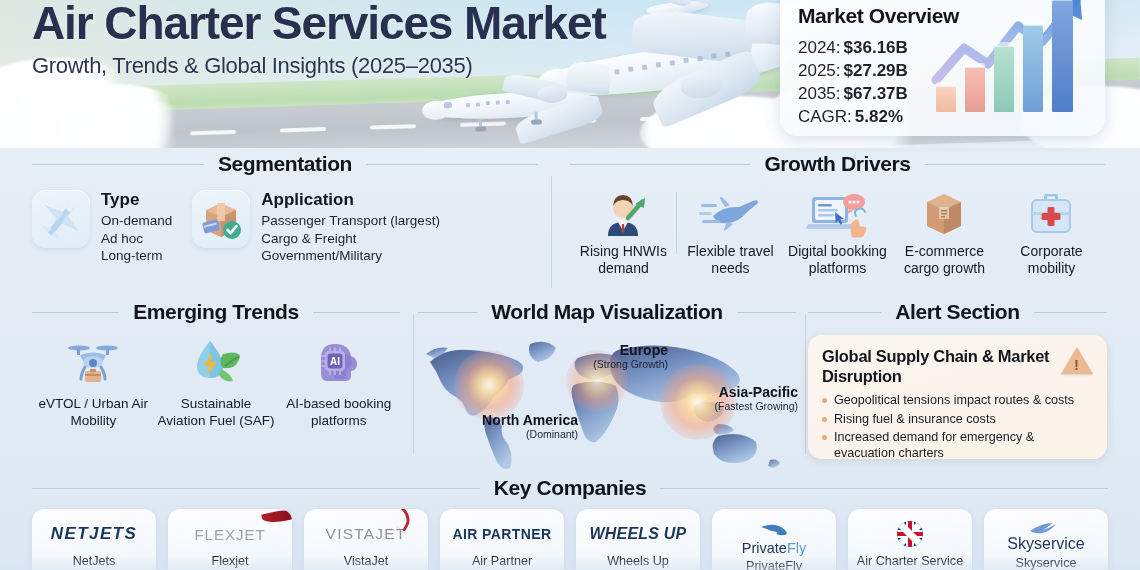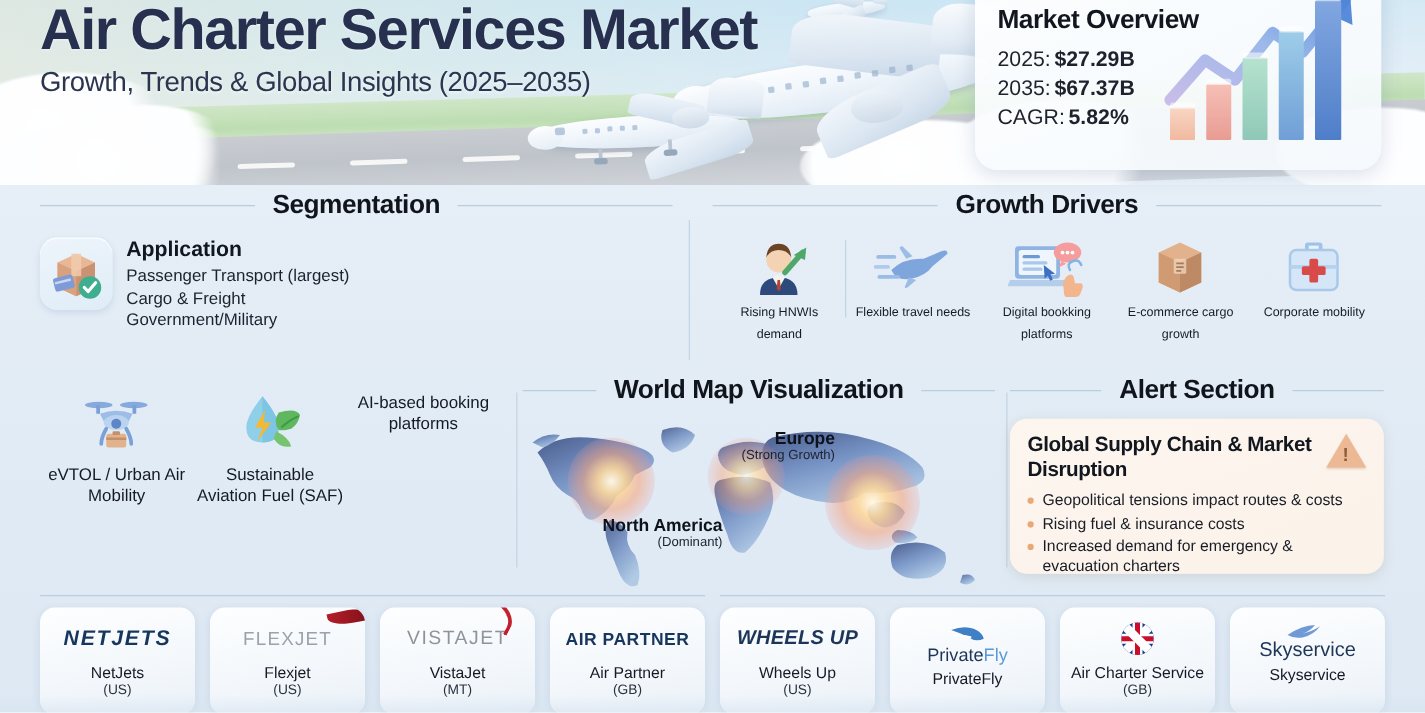"2024: $36.16B" div.mkt-row { html: none -> <div> <span>2024:</span><b>$36.16B</b> </div> }
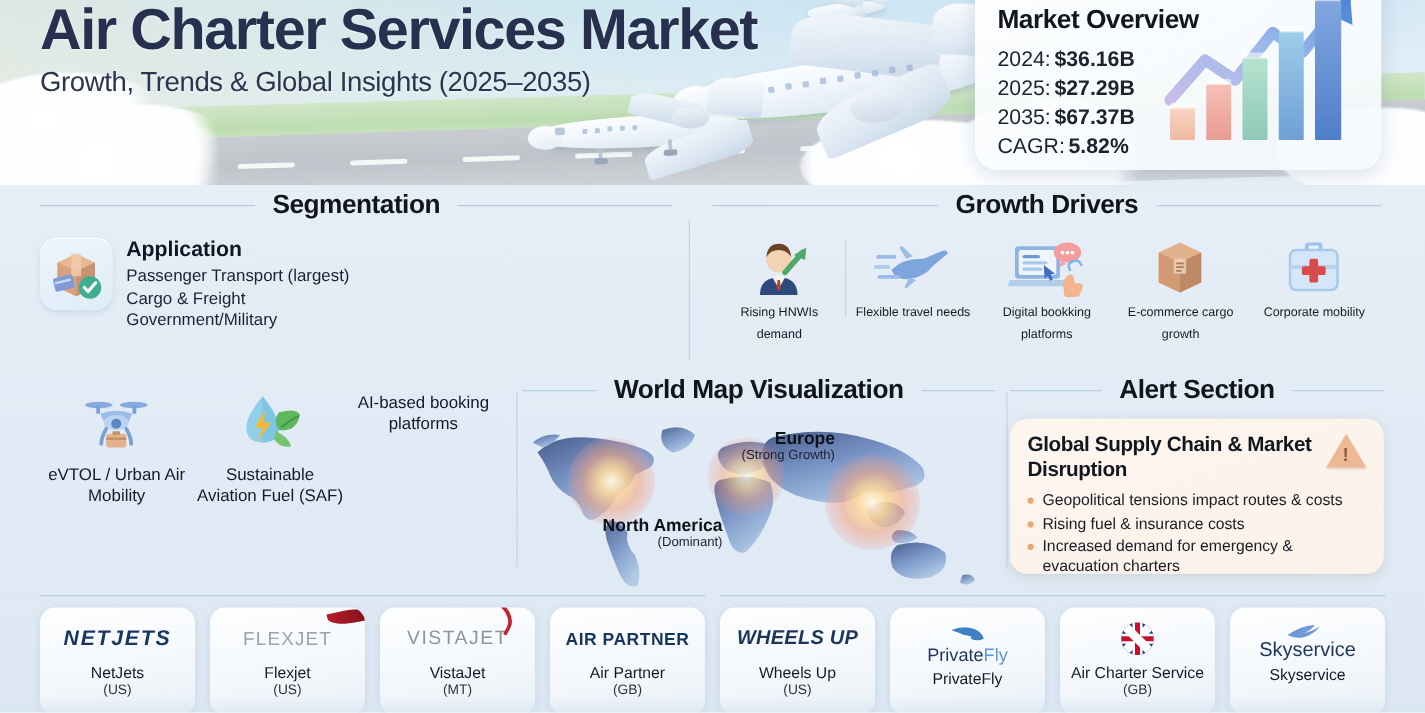"Type" div.seg-item { html: none -> <div> <div> <svg> <g> <rect></rect> <path></path> <path></path> <path></path> <path></path> <path></path> </g> </svg> </div> <div> <div>Type</div> <div>On-demand</div> <div>Ad hoc</div> <div>Long-term</div> </div> </div> }
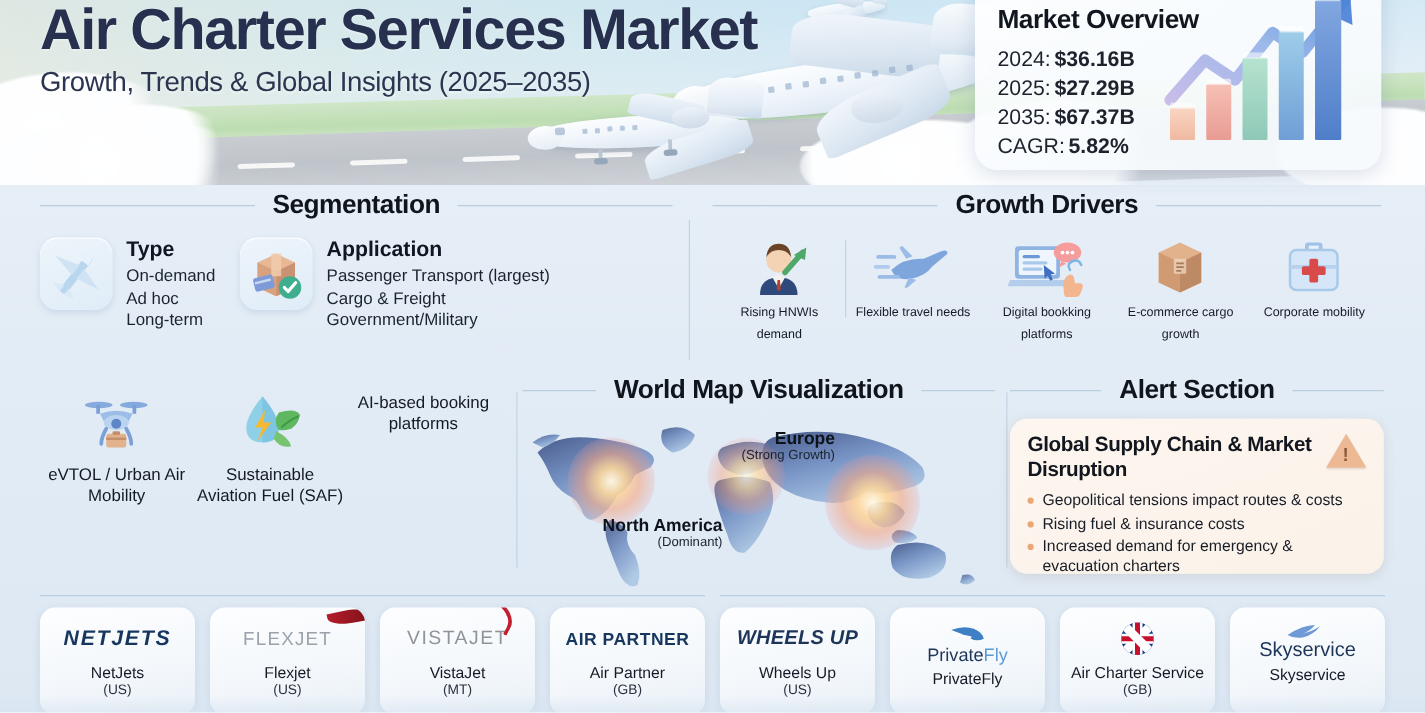"Rising HNWIs demand" .gd-lab { font-size: 10px -> 14px }
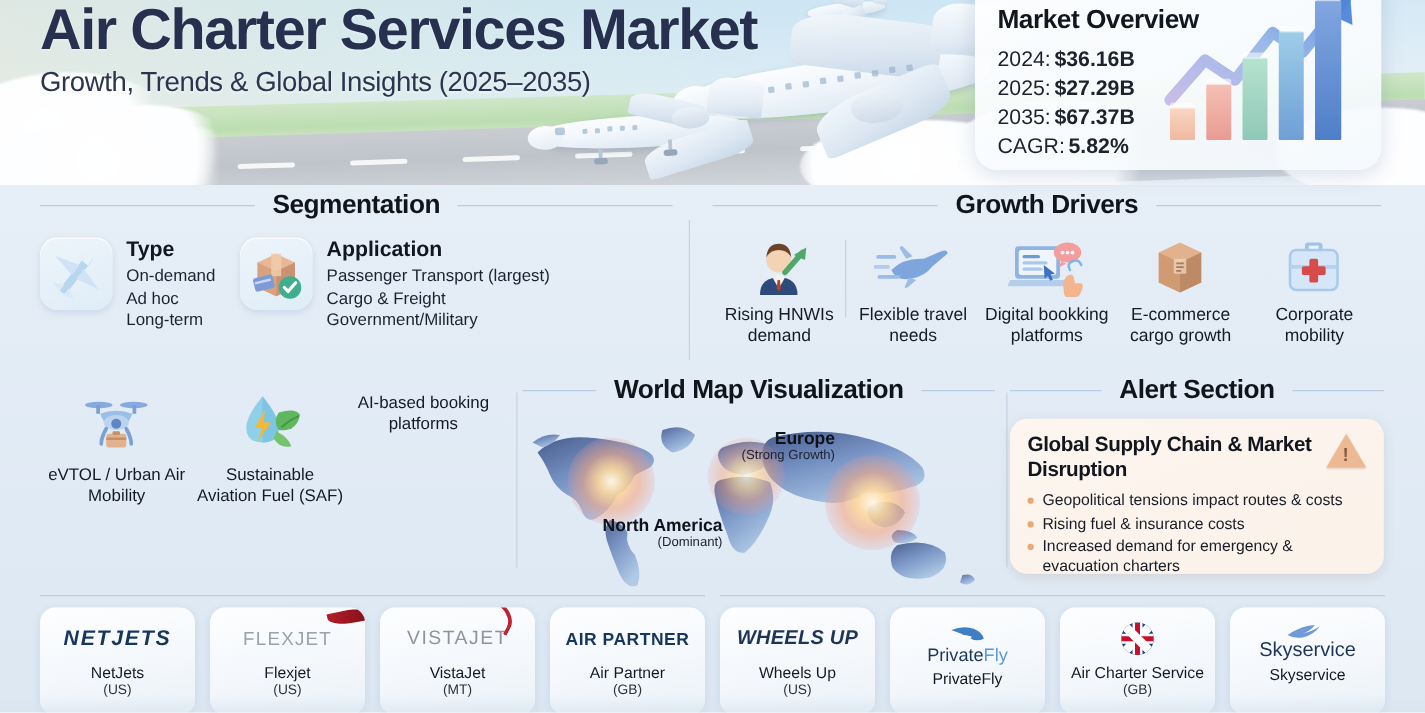"Emerging Trends" div.sec-head { html: none -> <div> <span></span> <span>Emerging Trends</span> <span></span> </div> }
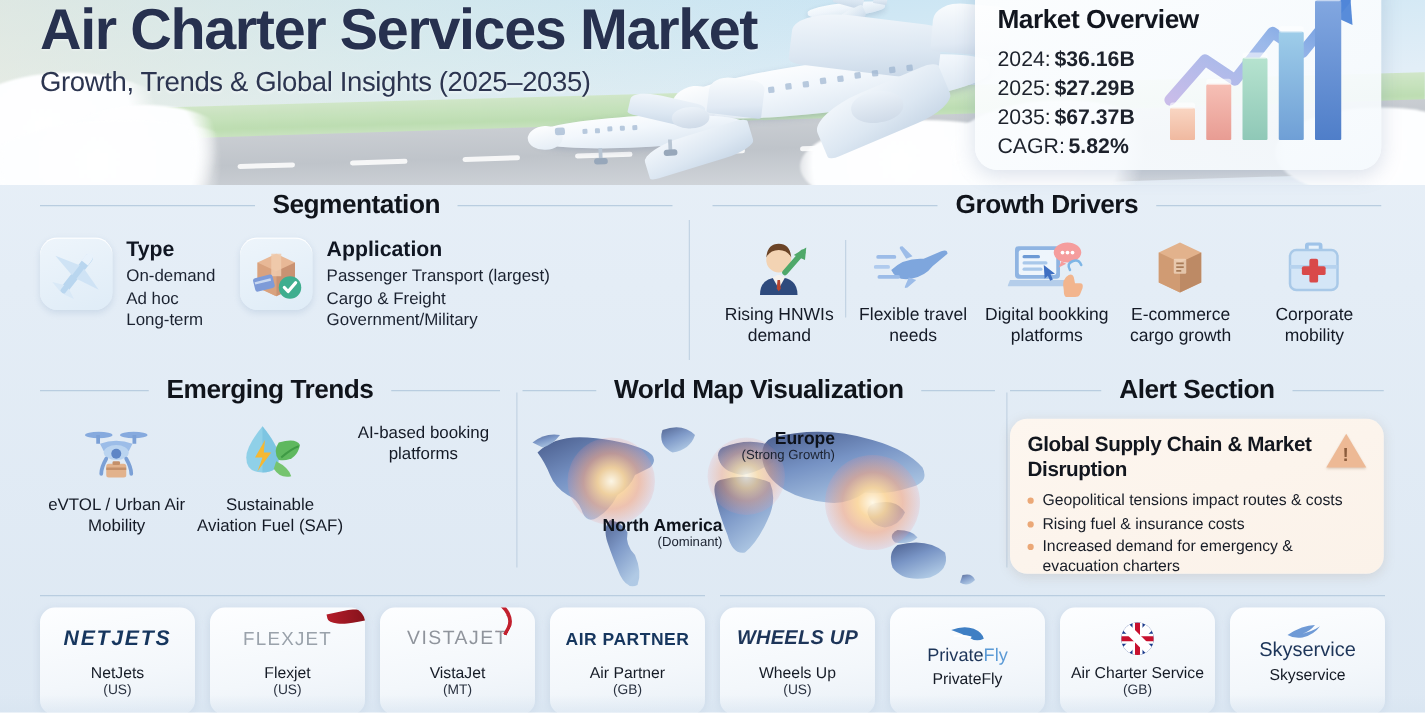"AI" div.et-ico { html: none -> <div> <svg> <path></path> <path></path> <rect></rect> <rect></rect> <text>AI</text> <rect></rect> <rect></rect> <rect></rect> <rect></rect> <rect></rect> <rect></rect> <rect></rect> <rect></rect> <rect></rect> </svg> </div> }
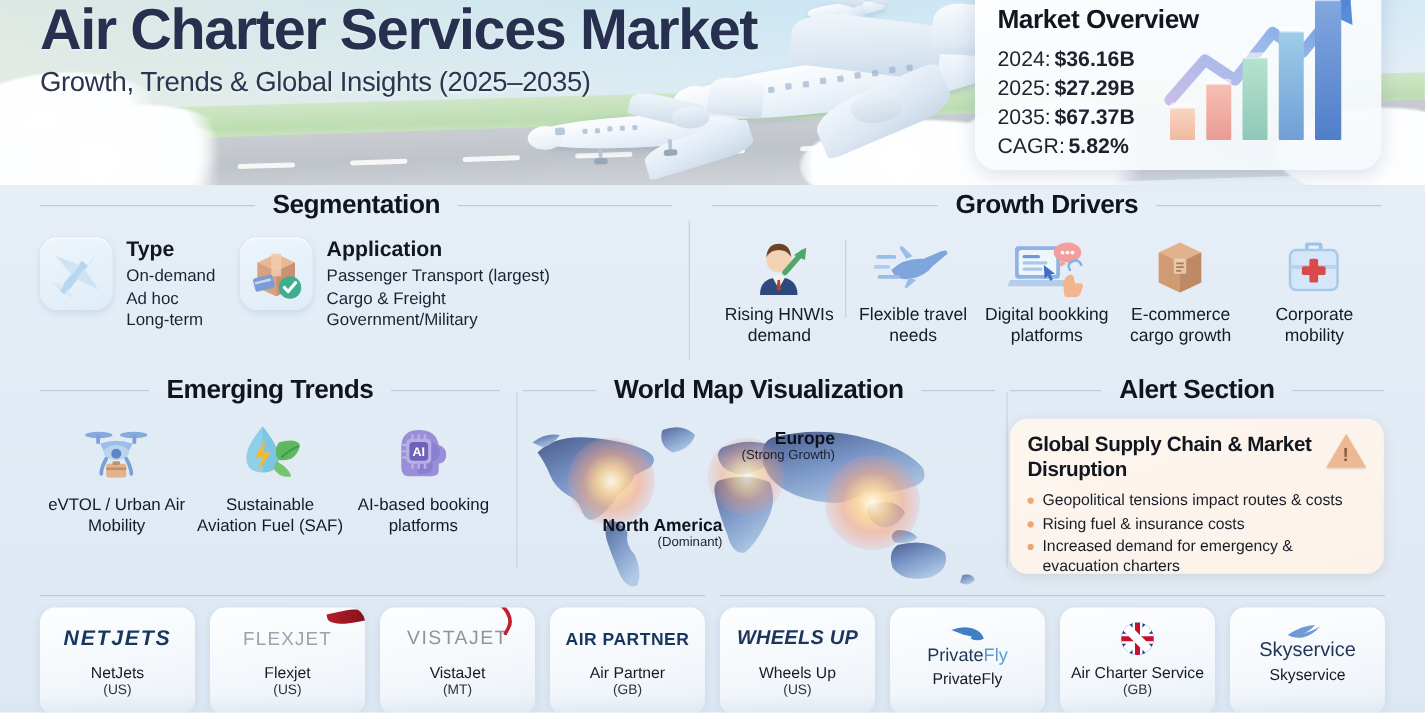"Asia-Pacific" div.map-lab { html: none -> <div> <div>Asia-Pacific</div> <div>(Fastest Growing)</div> </div> }
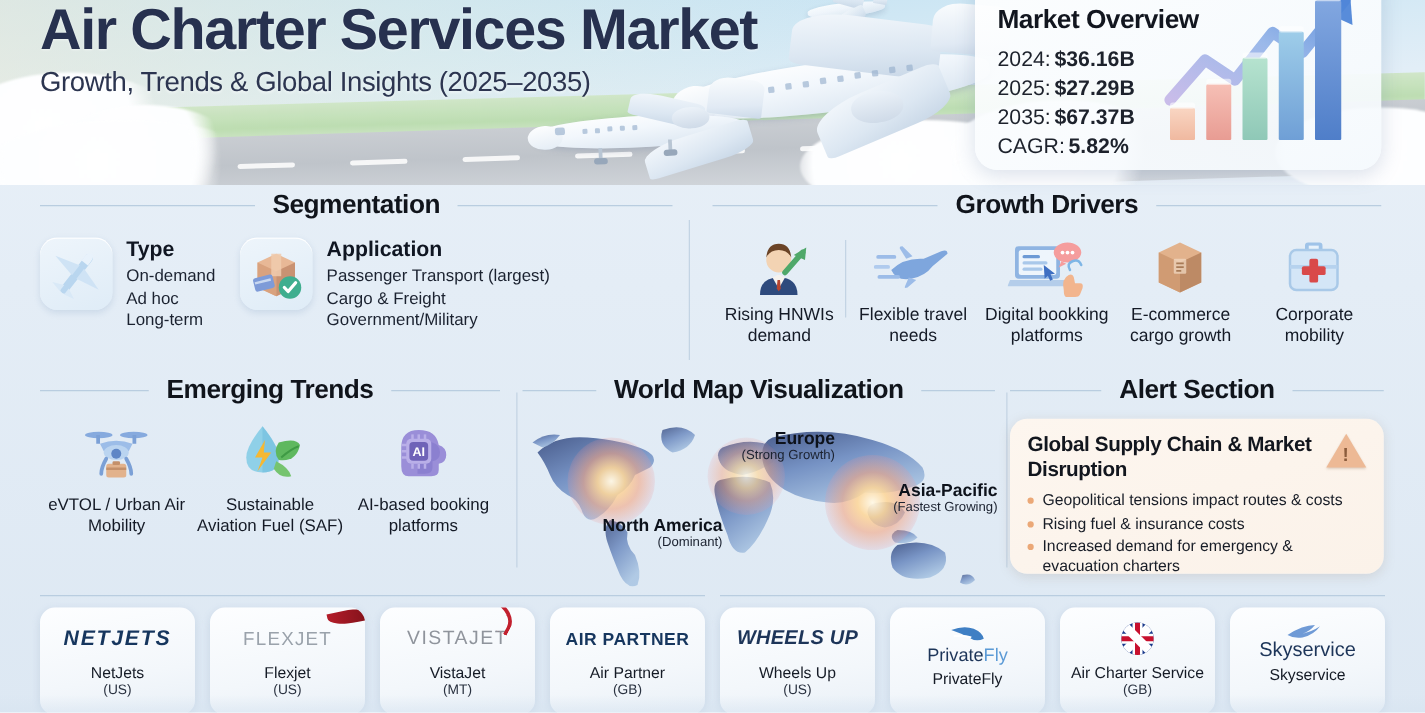"Key Companies" span.txt { html: none -> <span>Key Companies</span> }
